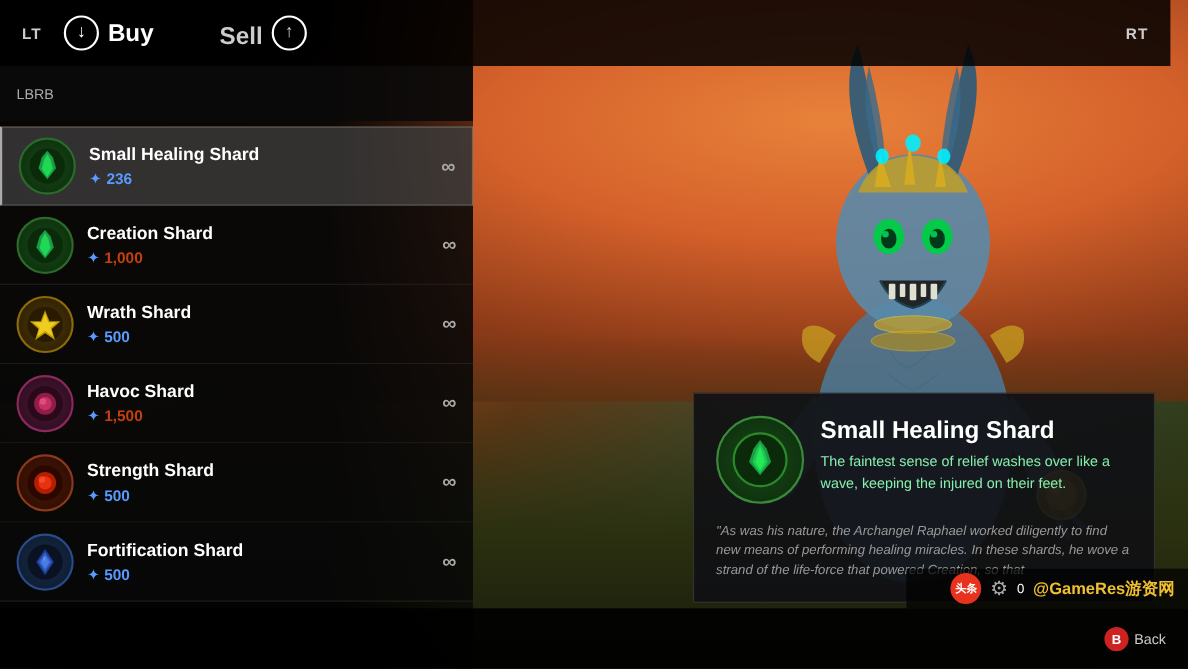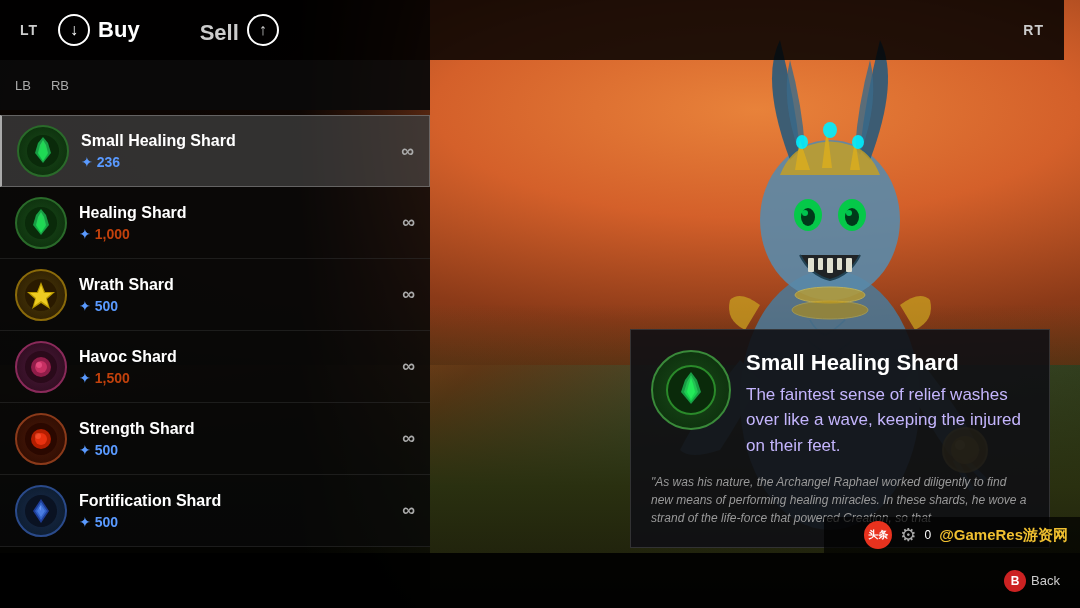"LB" .tab-bar { gap: 20px -> none }
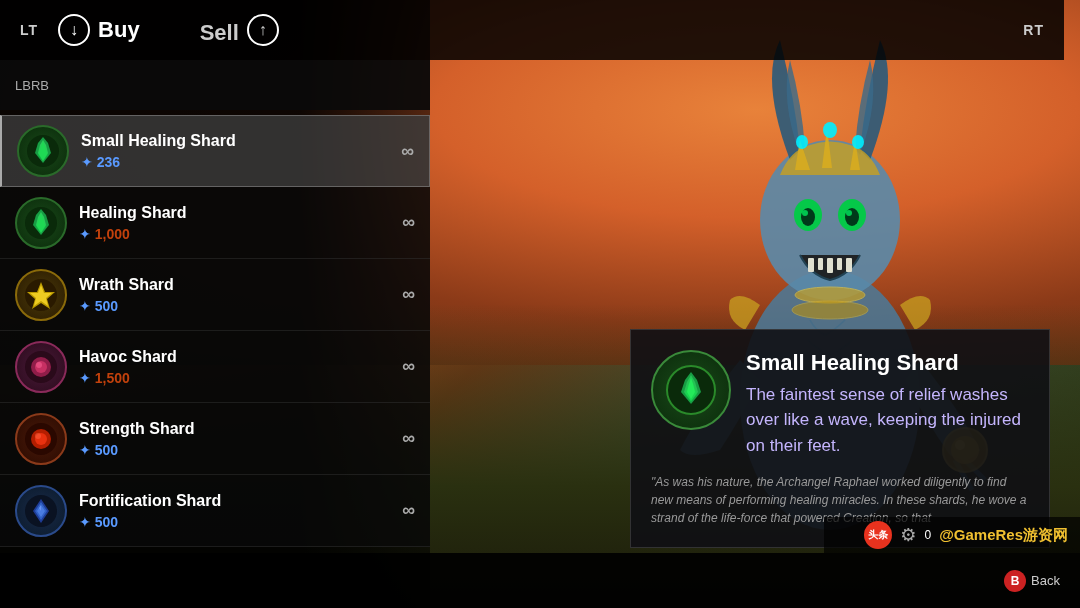"Healing Shard" div.item-name { text: Healing -> Creation }
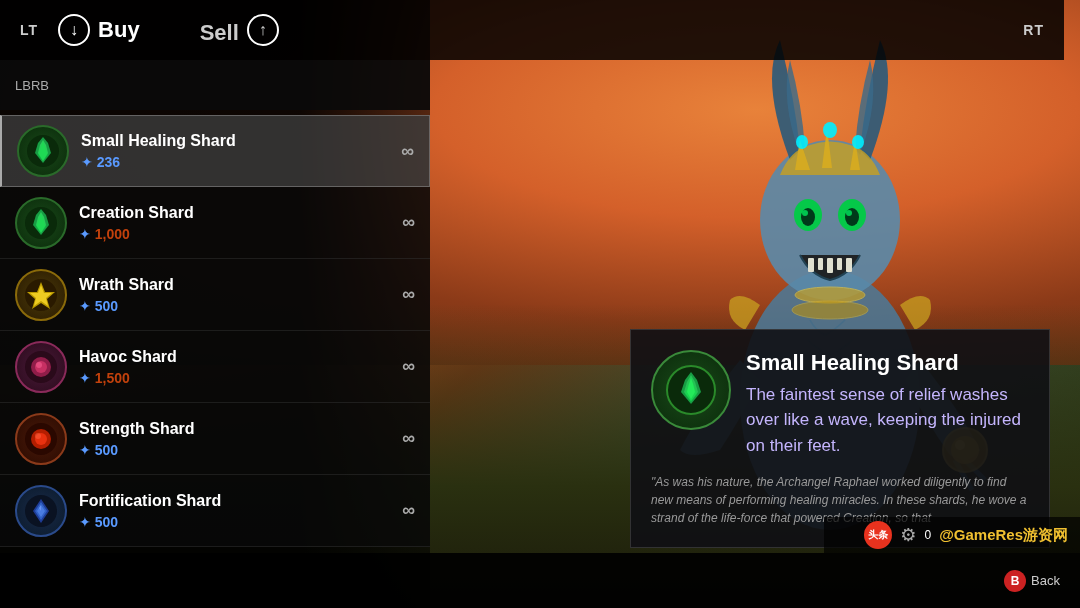"The faintest sense of relief" .info-desc { color: #c4b5fd -> #86efac; font-size: 17px -> 13px }
